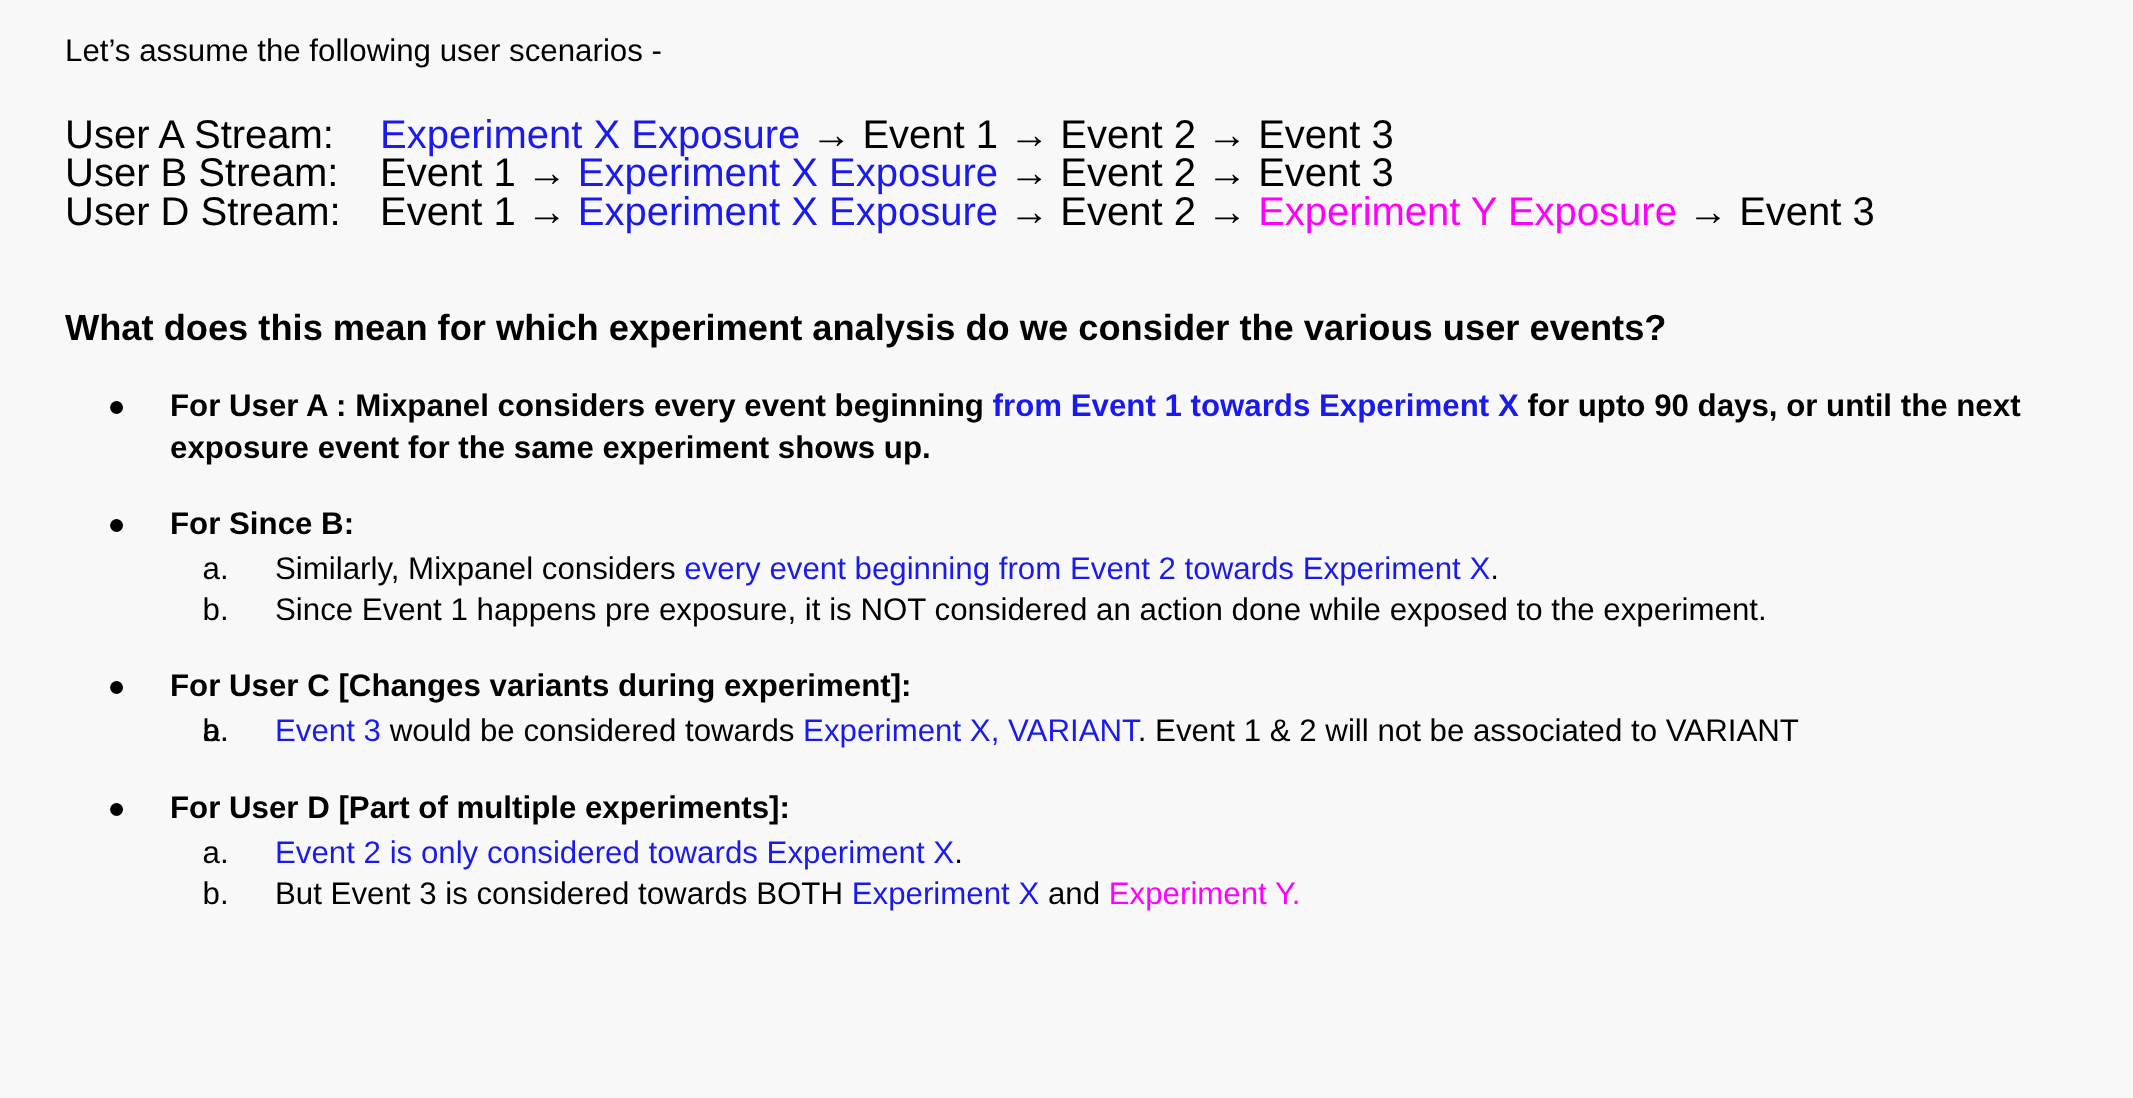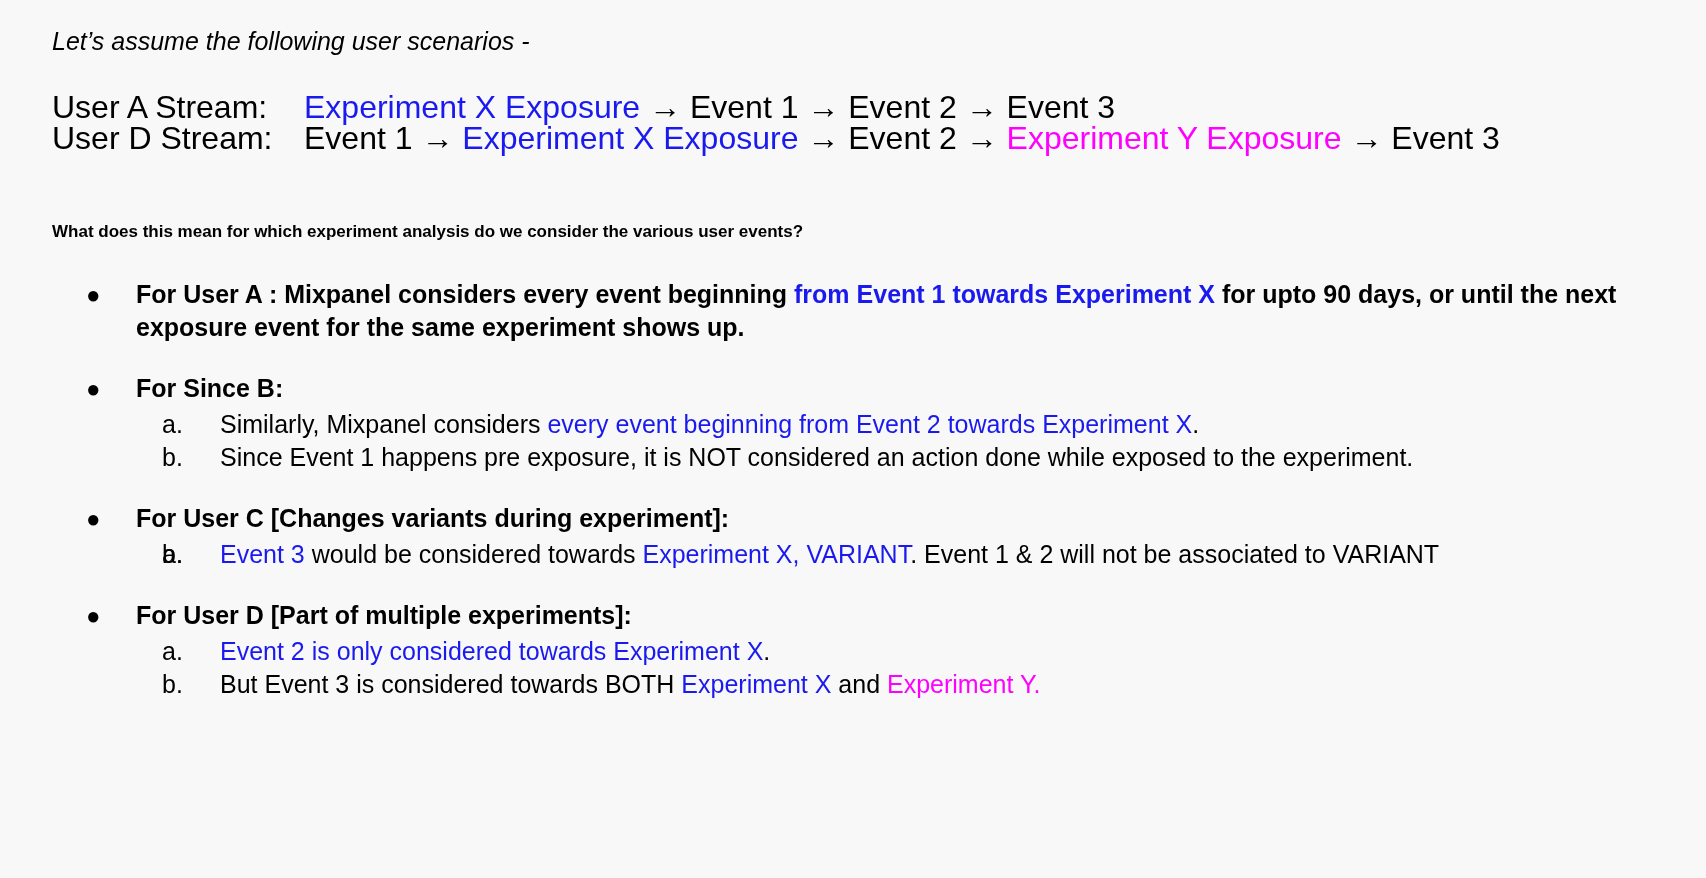"Let’s assume the following user" .intro-line { font-style: italic -> none }
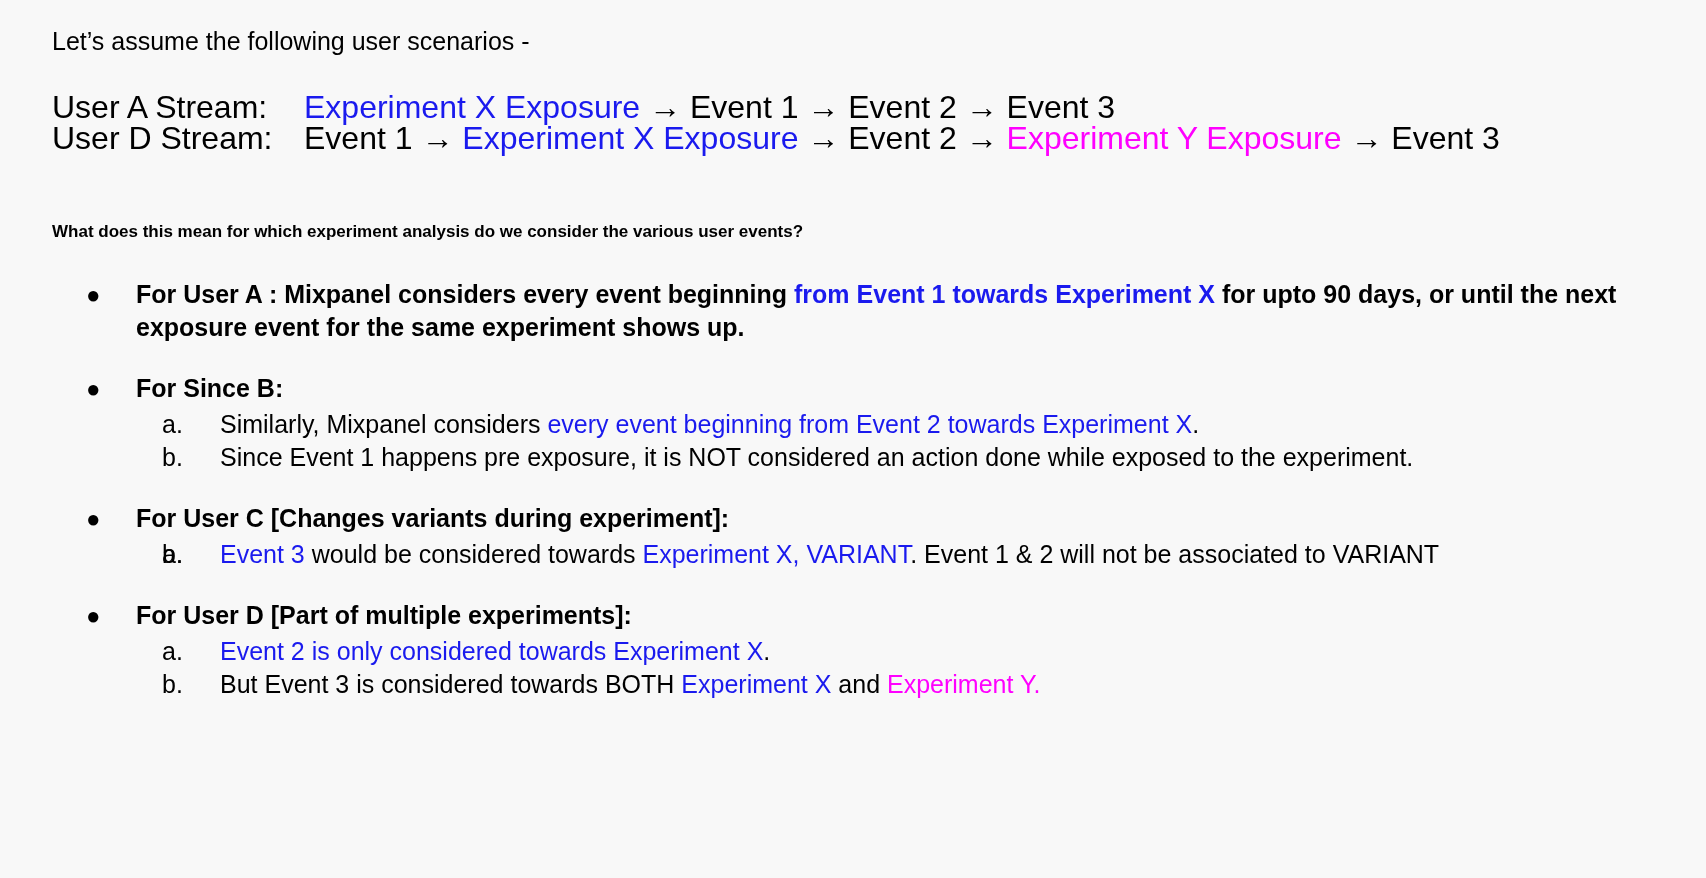"User B Stream:" tr { html: none -> <tr> <td>User B Stream:</td> <td><span>Event 1</span><span> → </span><span>Experiment X Exposure</span><span> → </span><span>Event 2</span><span> → </span><span>Event 3</span></td> </tr> }
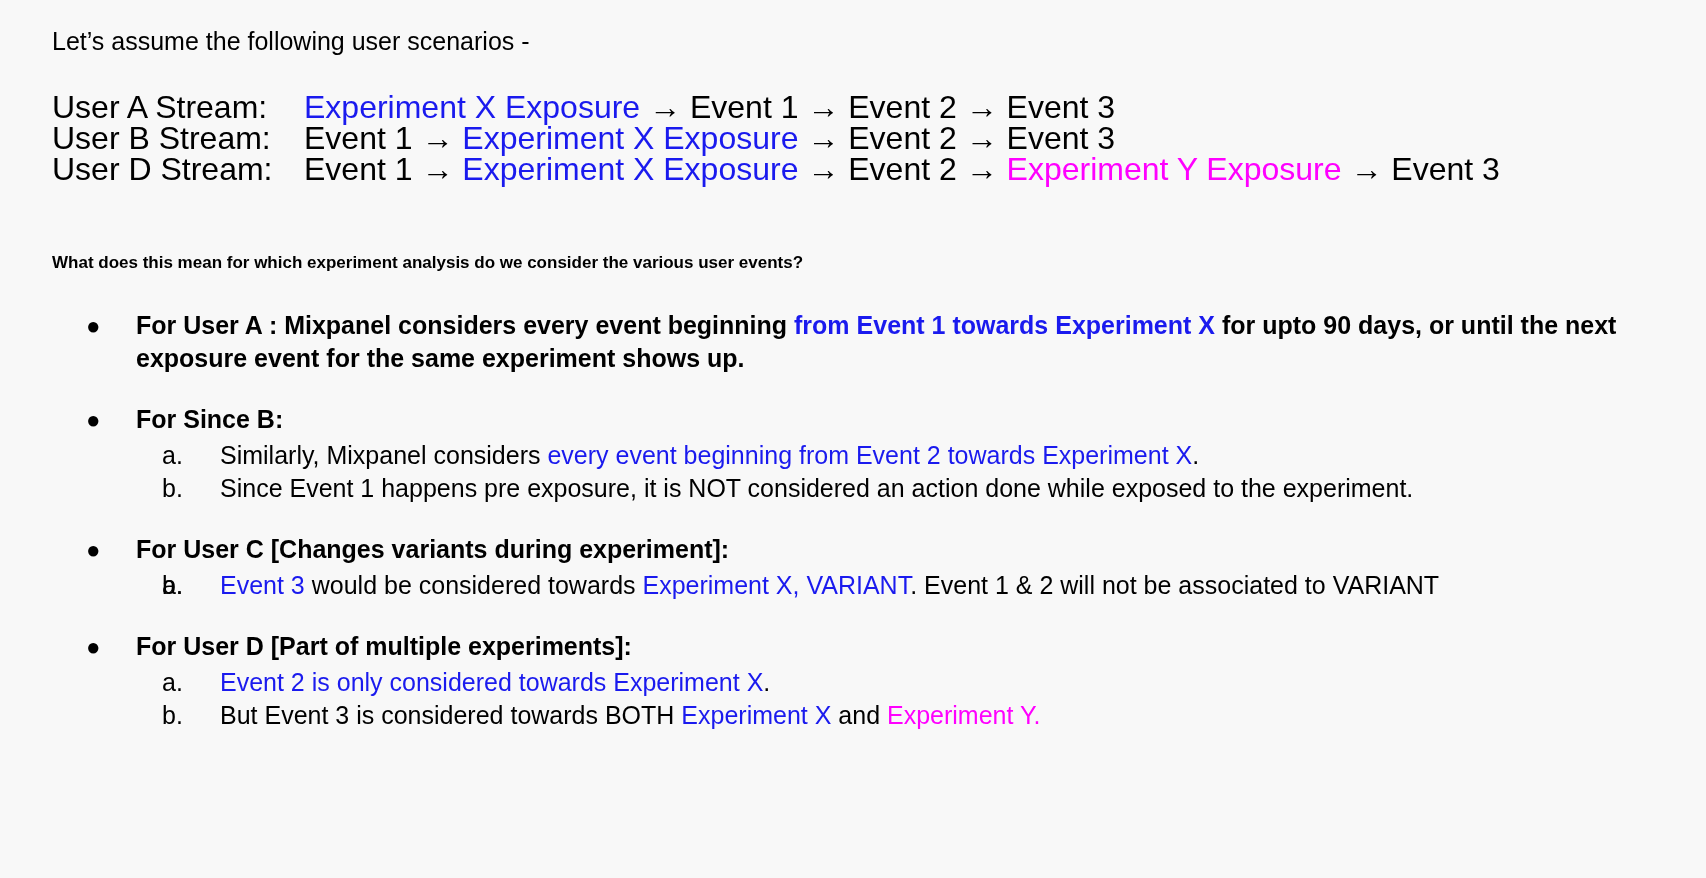"What does this mean for" .question { font-size: 17px -> 29px }
